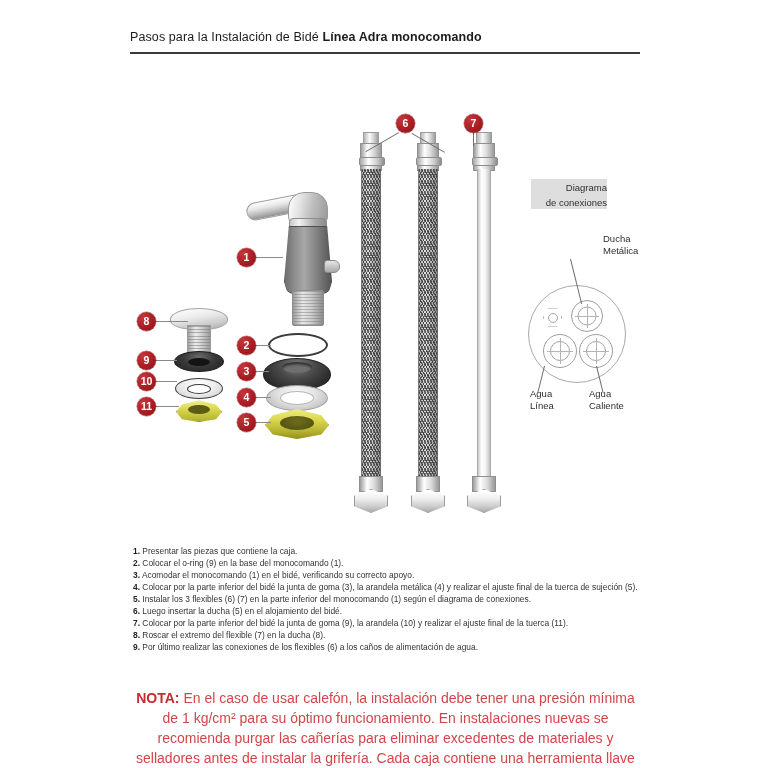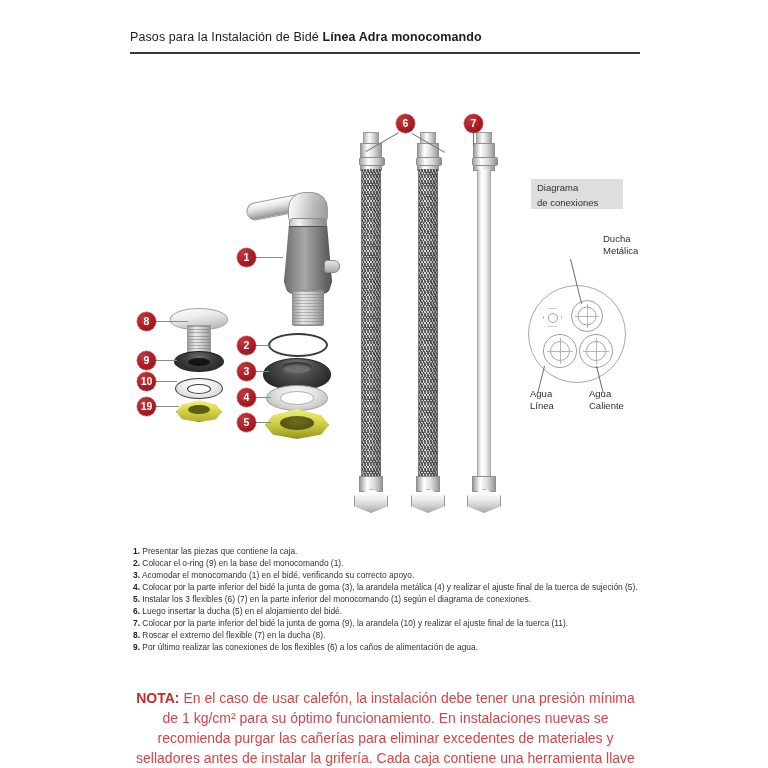"Diagrama" .cd-box { text-align: none -> right; width: 92px -> 76px }
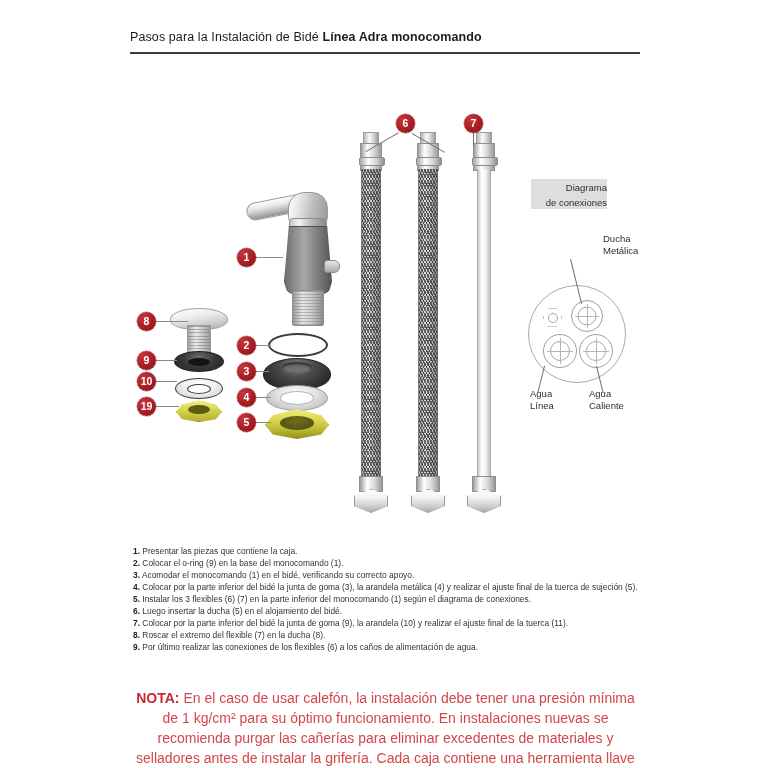"19" div.marker { text: 19 -> 11 }
